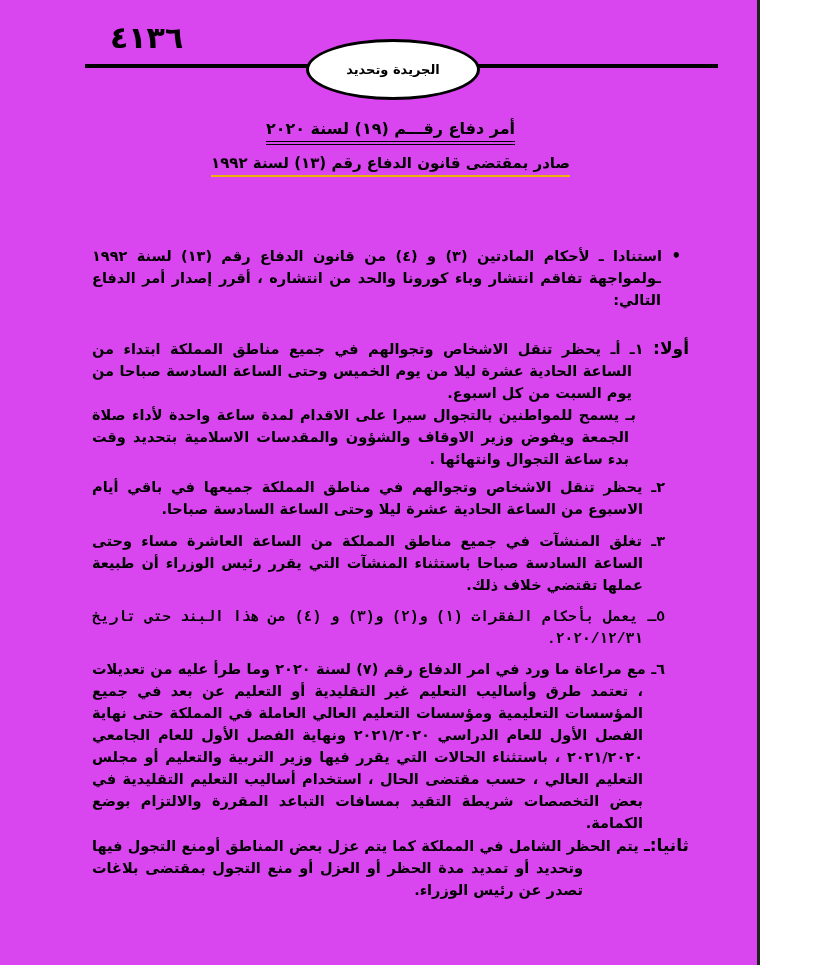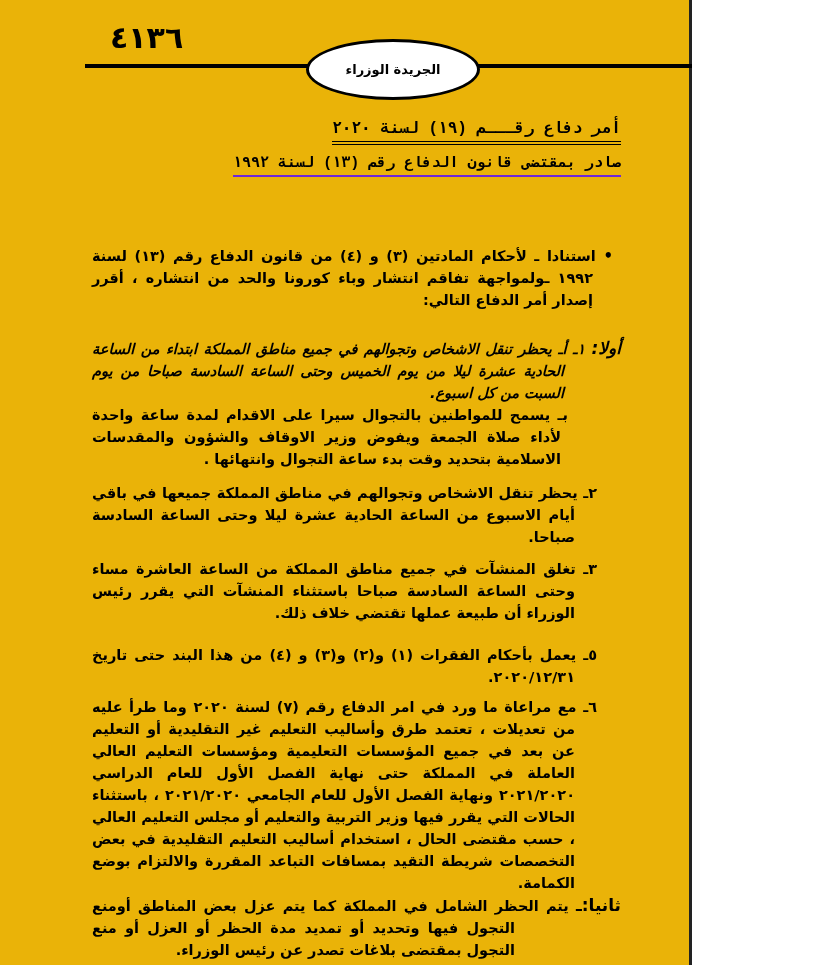"٤١٣٦" .page { background: #eab308 -> #d946ef; width: 692px -> 760px }
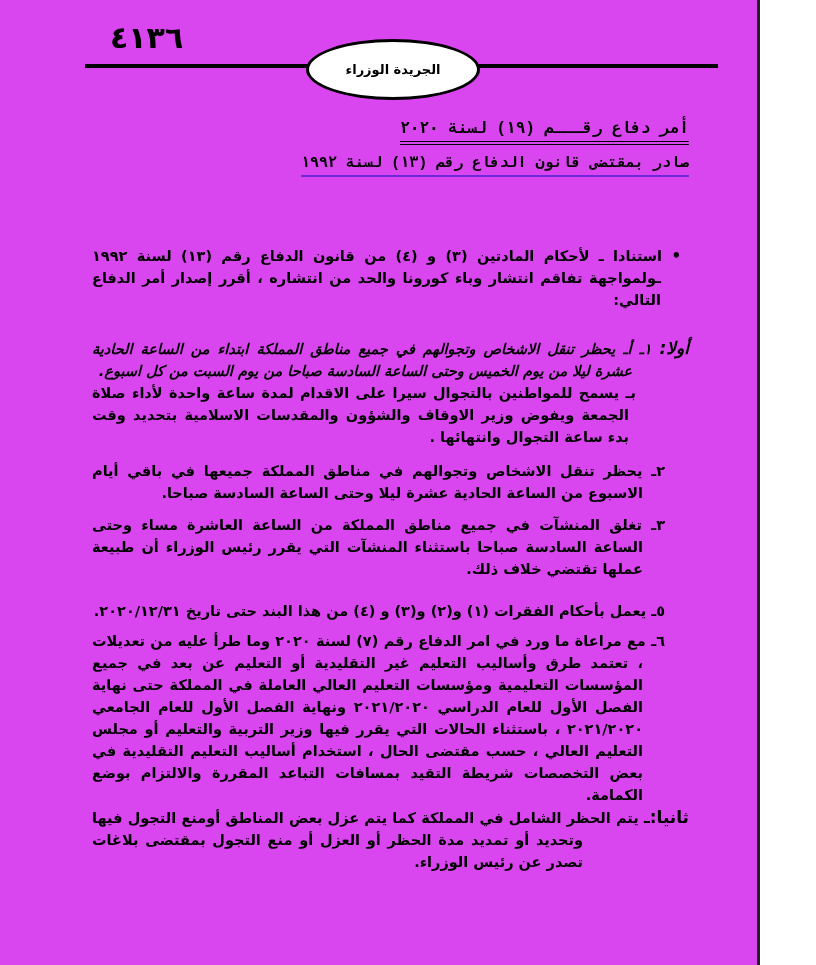"الجريدة الوزراء" span { text: الوزراء -> وتحديد }
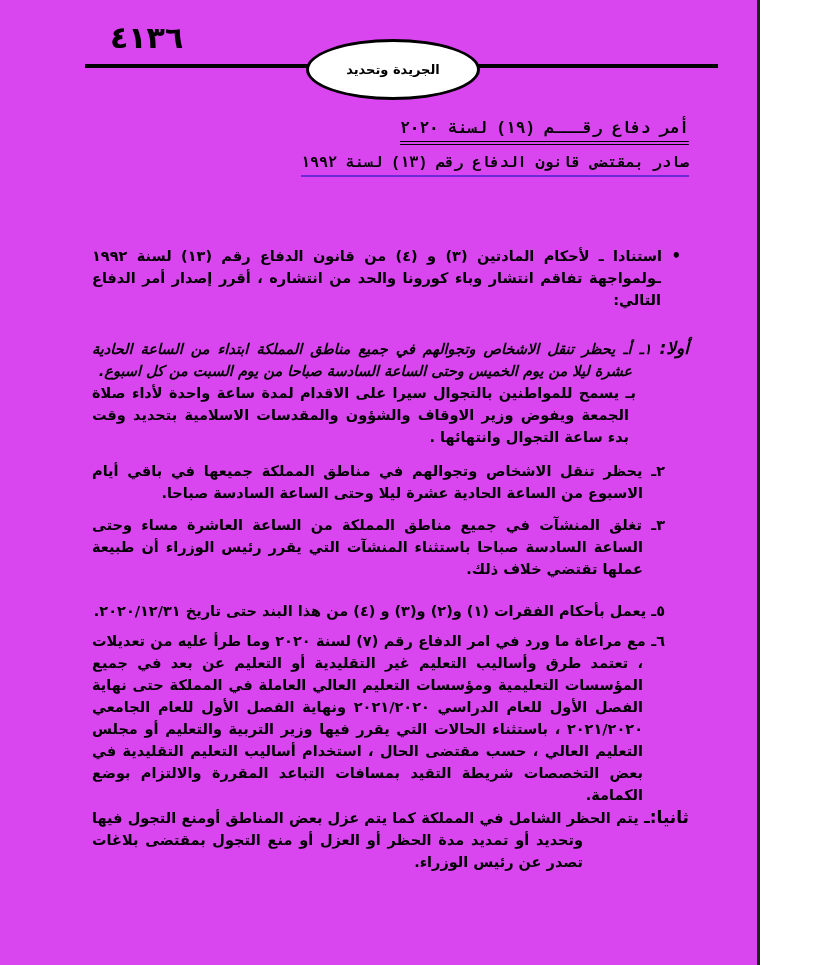"أمر دفاع رقـــم (١٩) لسنة" .title { font-family: Liberation Mono, monospace -> none; text-align: right -> center }
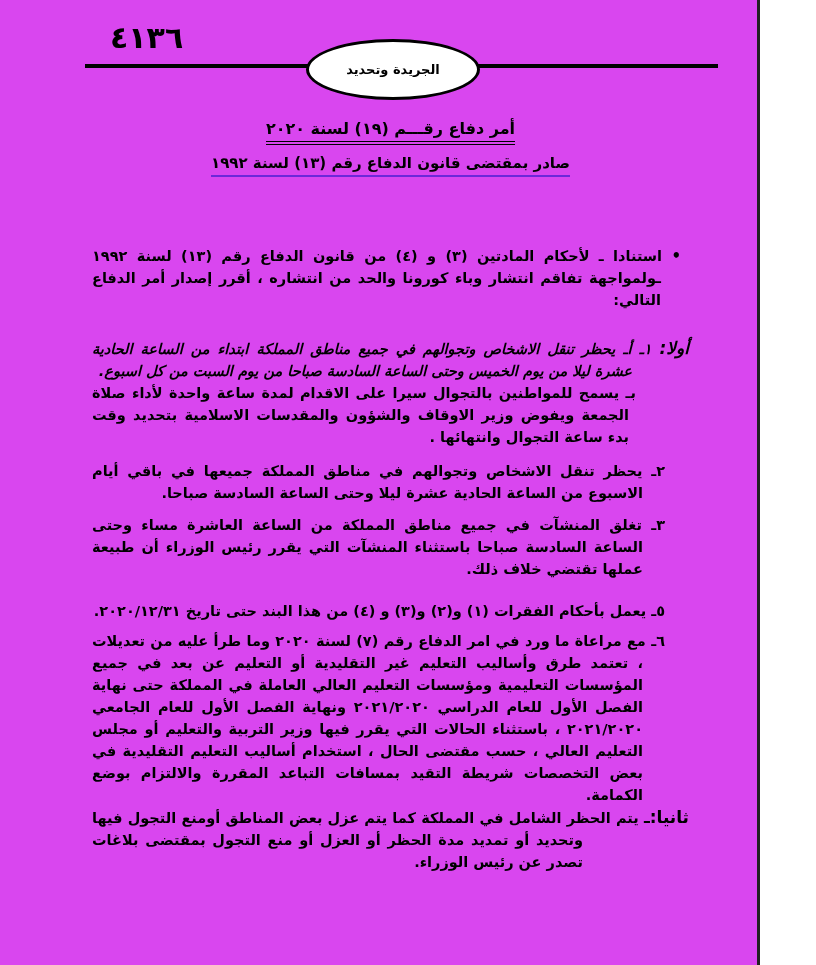"صادر بمقتضى قانون الدفاع رقم" .title .t2 { border-bottom: 2px solid #6d28d9 -> 2px solid #eab308 }
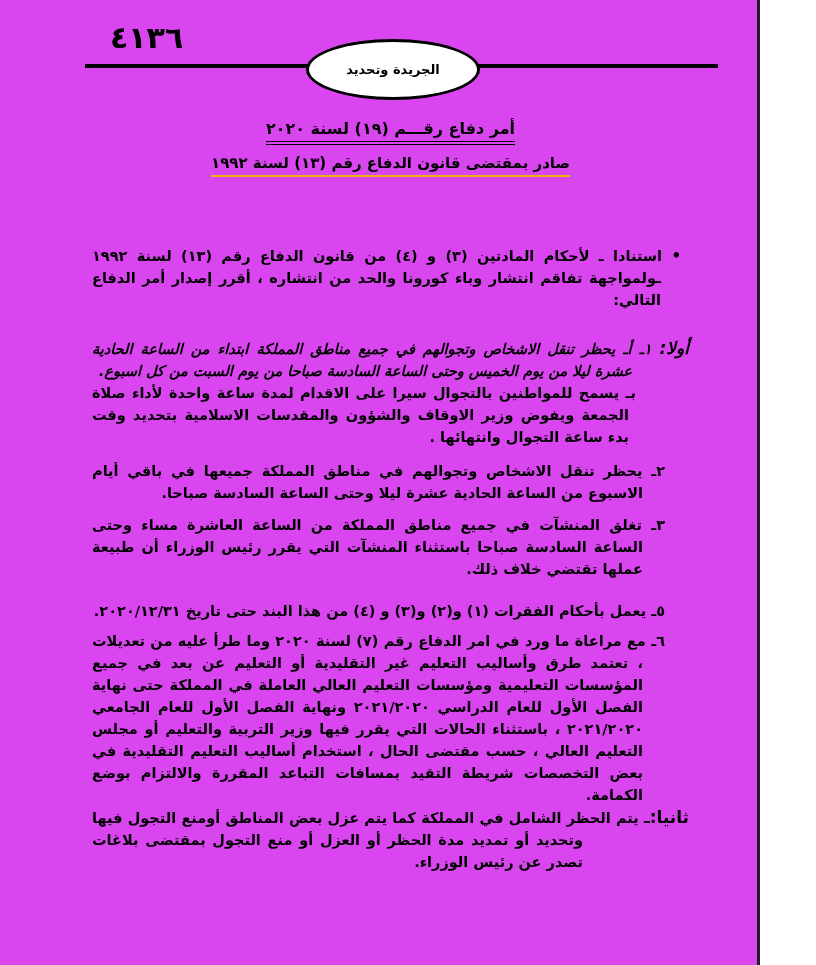"أولا: ١ـ أـ يحظر تنقل" .item-a { font-style: italic -> none }
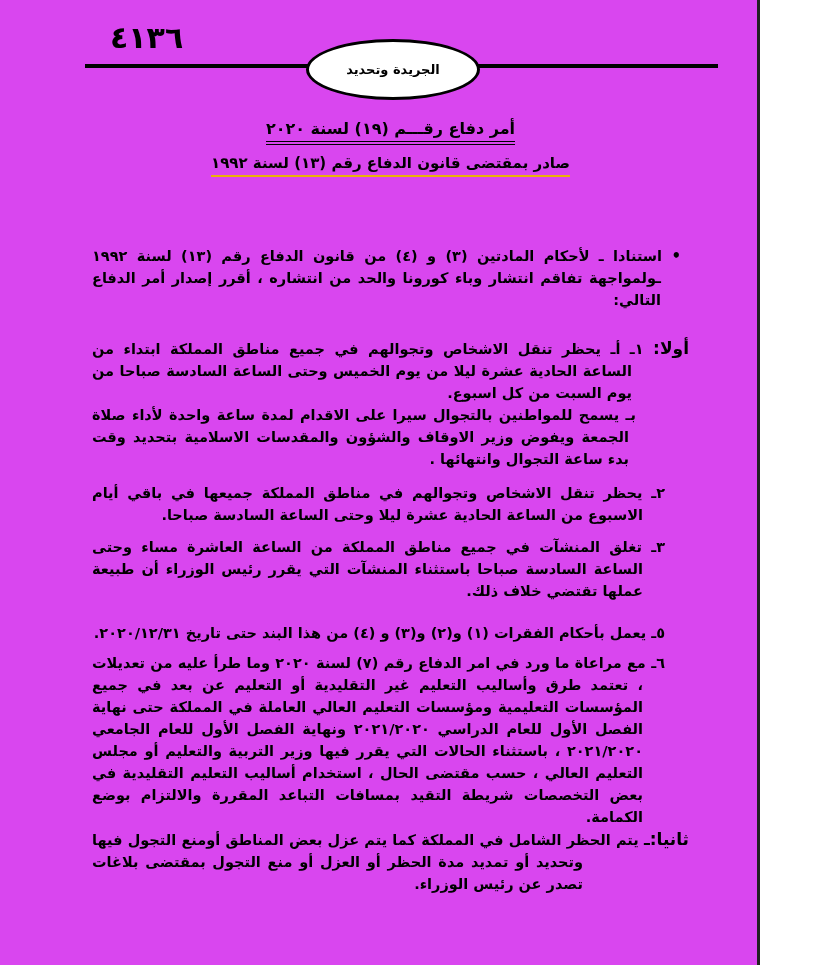"٢ـ يحظر تنقل الاشخاص وتجوالهم" .item-2 { margin-top: 12px -> 6px }
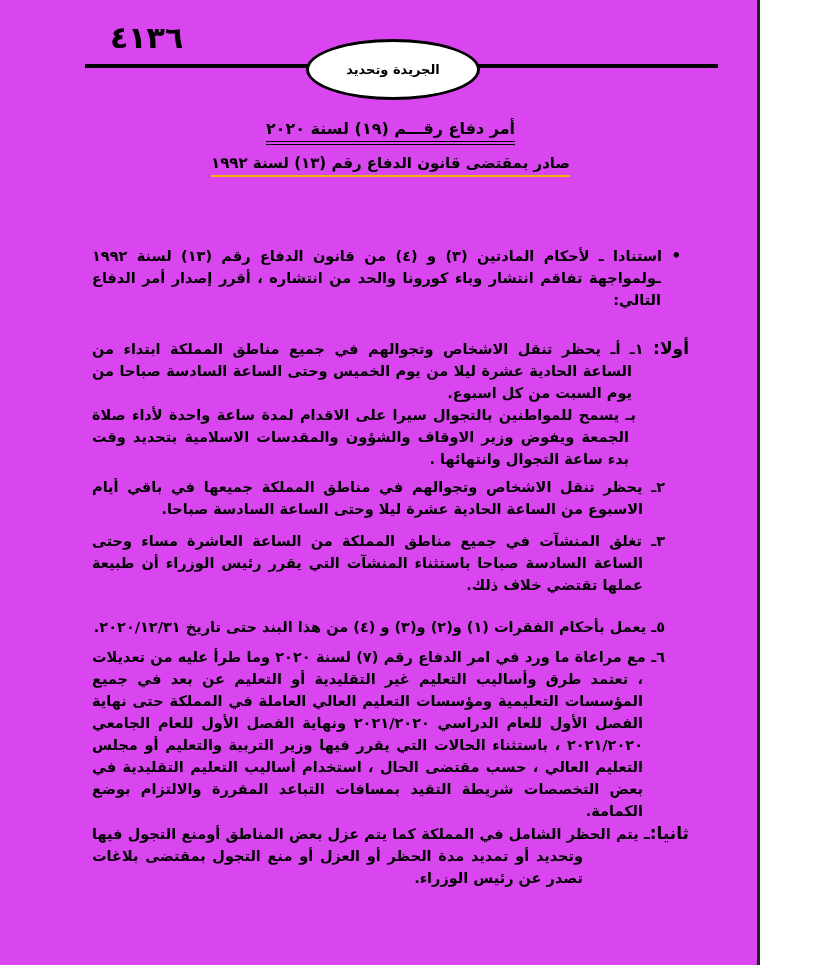"٥ـ يعمل بأحكام الفقرات (١)" .item-5 { font-family: none -> Liberation Mono, monospace; margin-top: 20px -> 10px }
